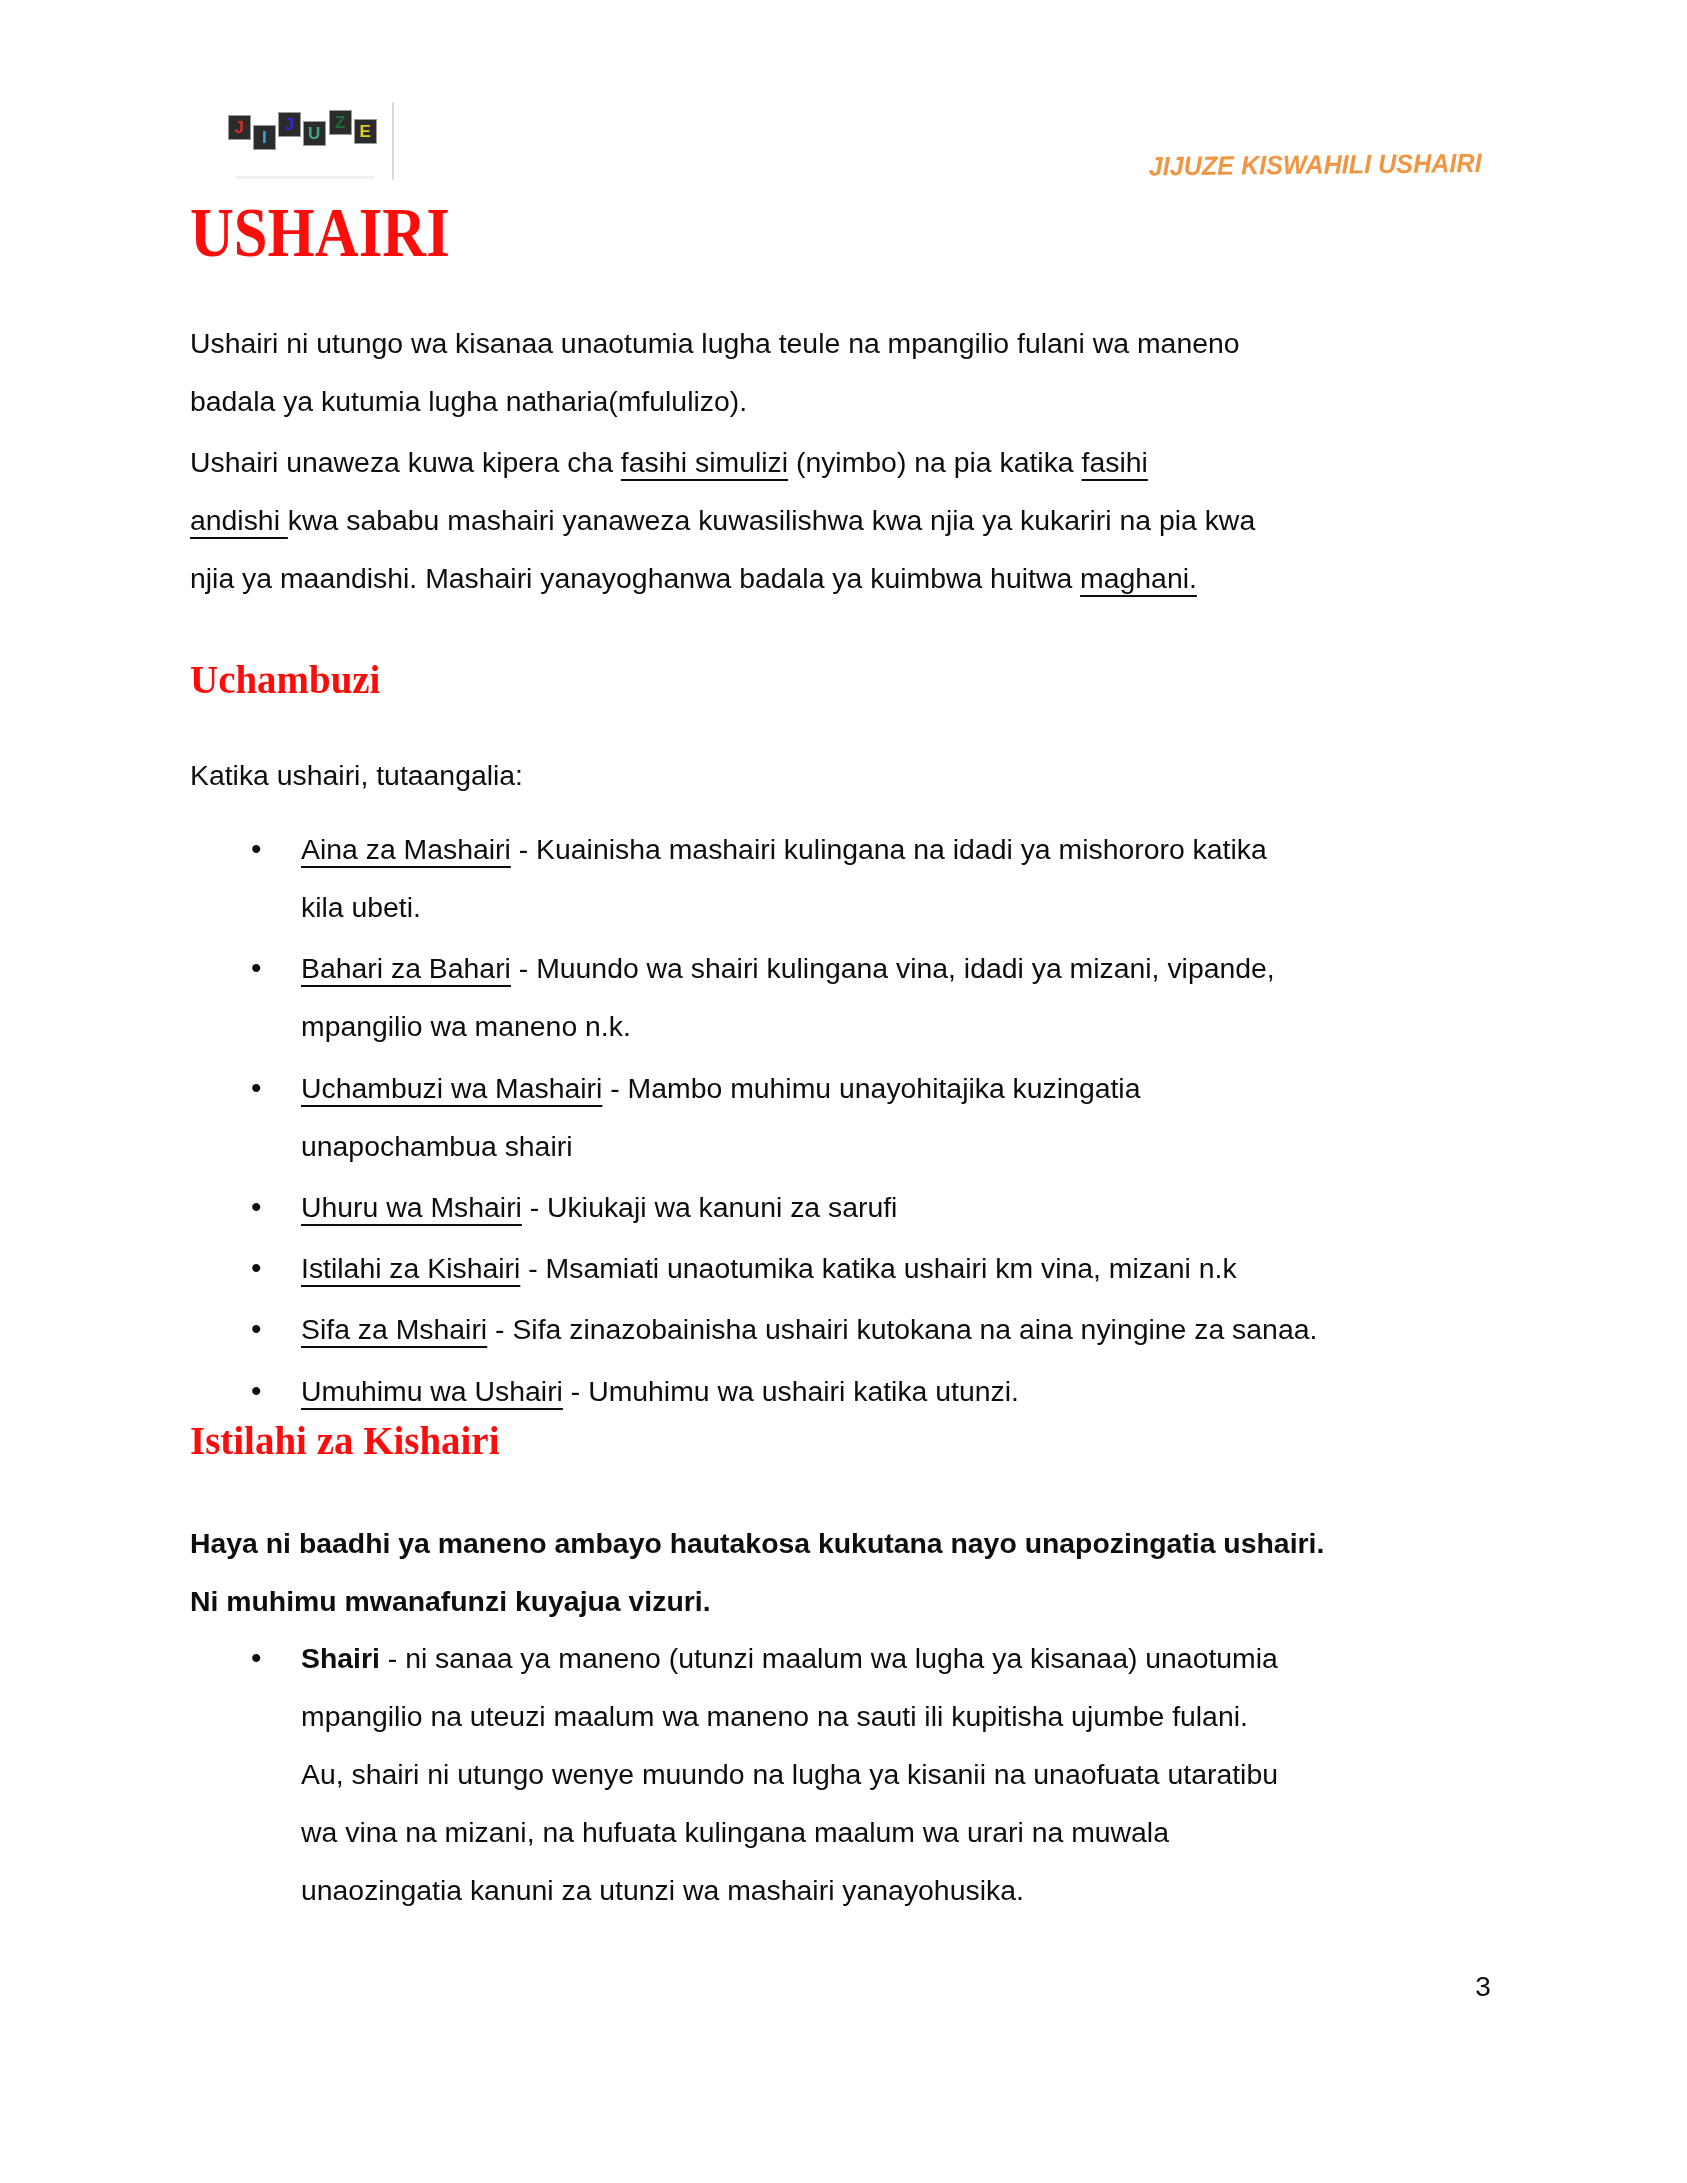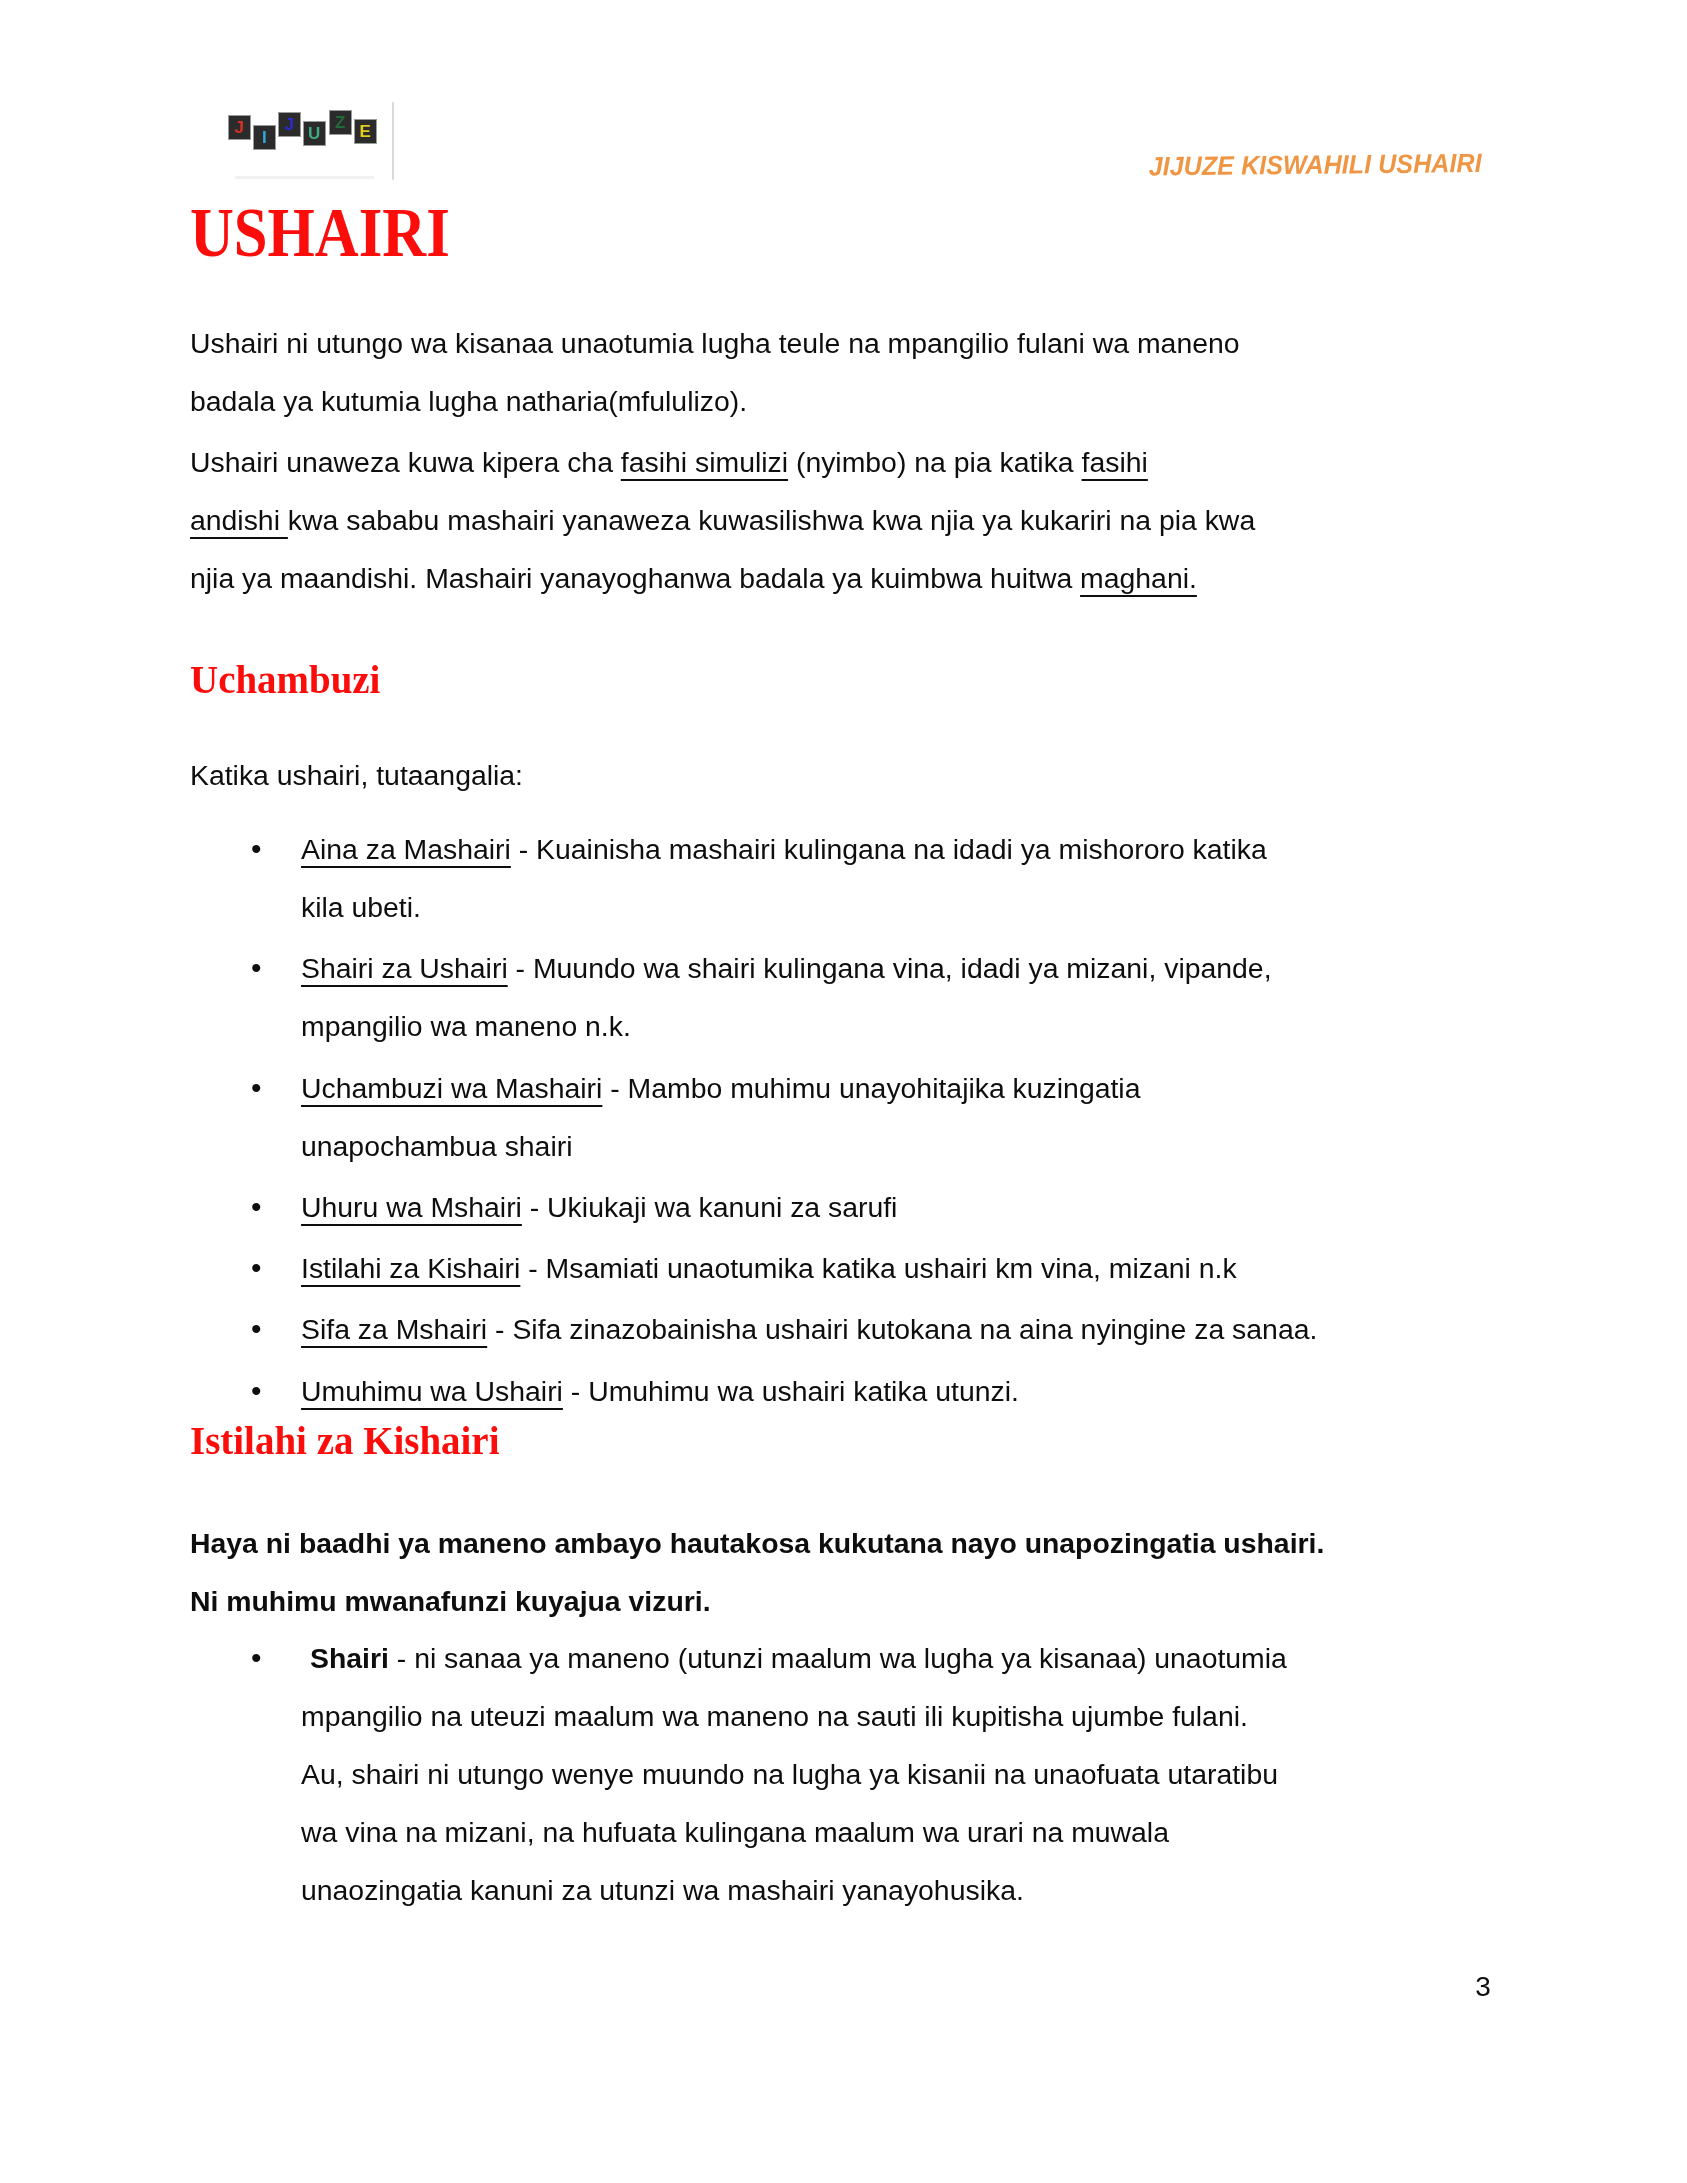"Shairi za Ushairi" span.u { text: Shairi za Ushairi -> Bahari za Bahari }
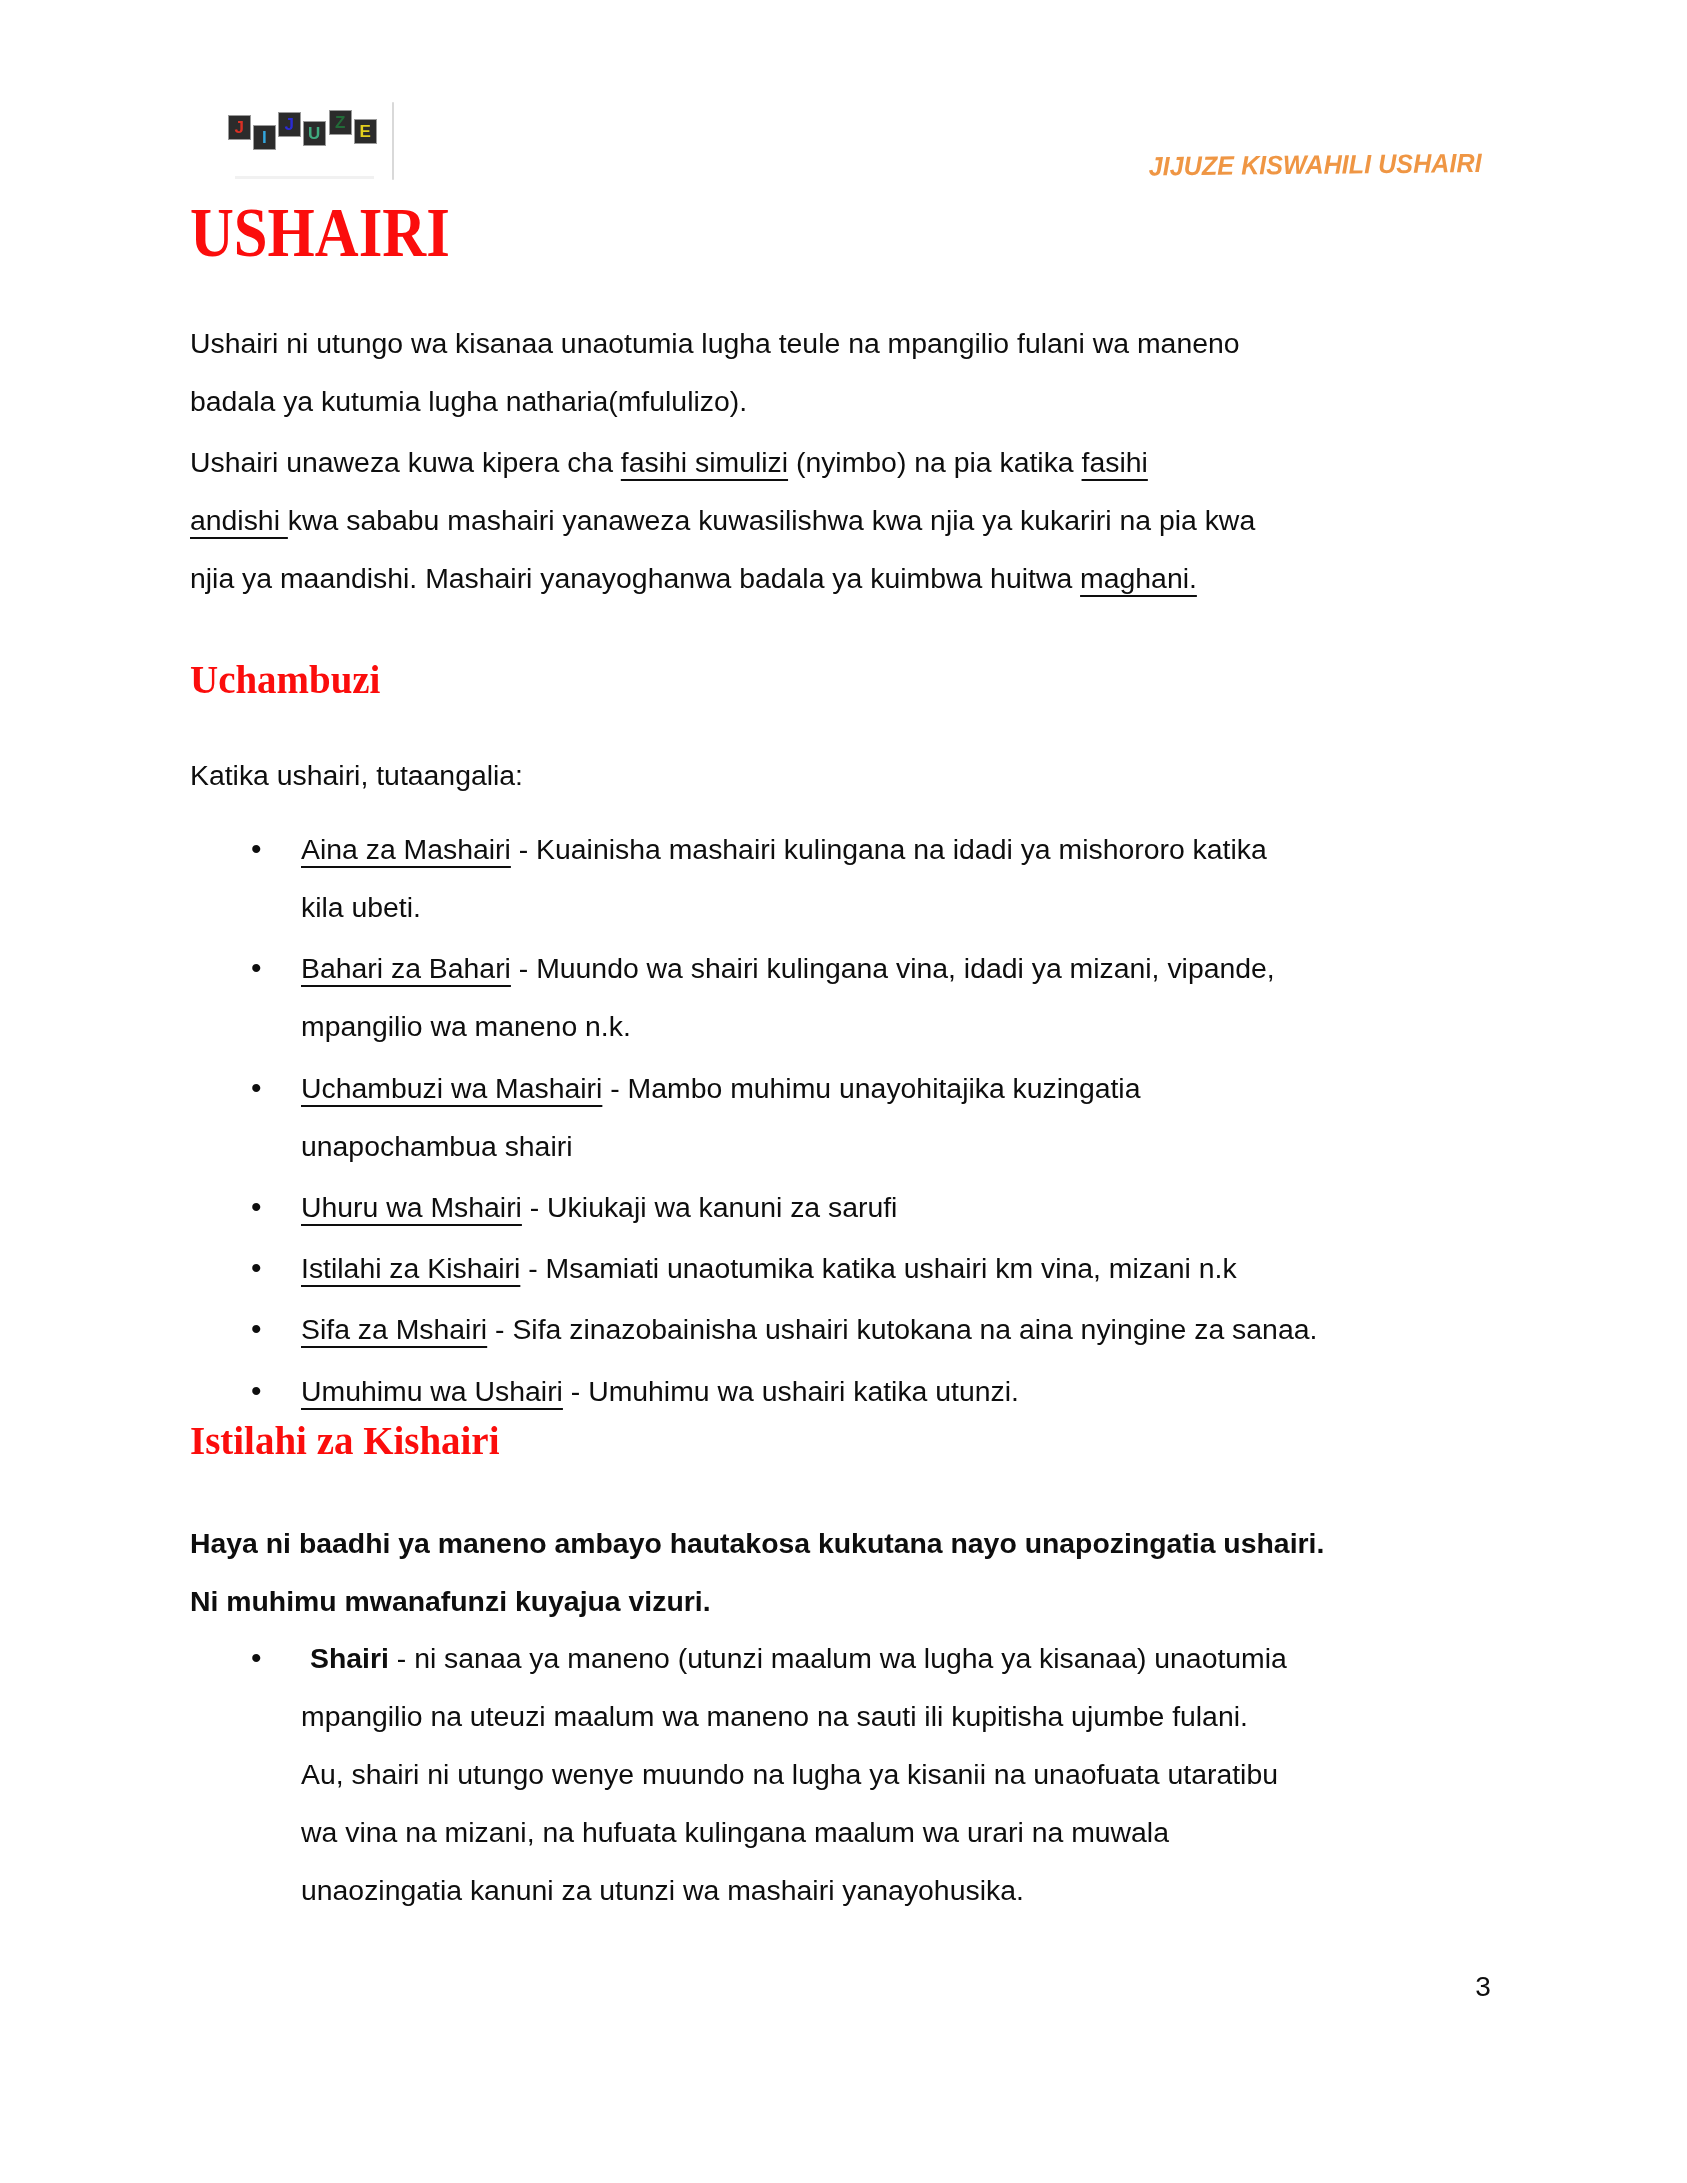"Shairi" .b { margin-left: 9px -> none }
